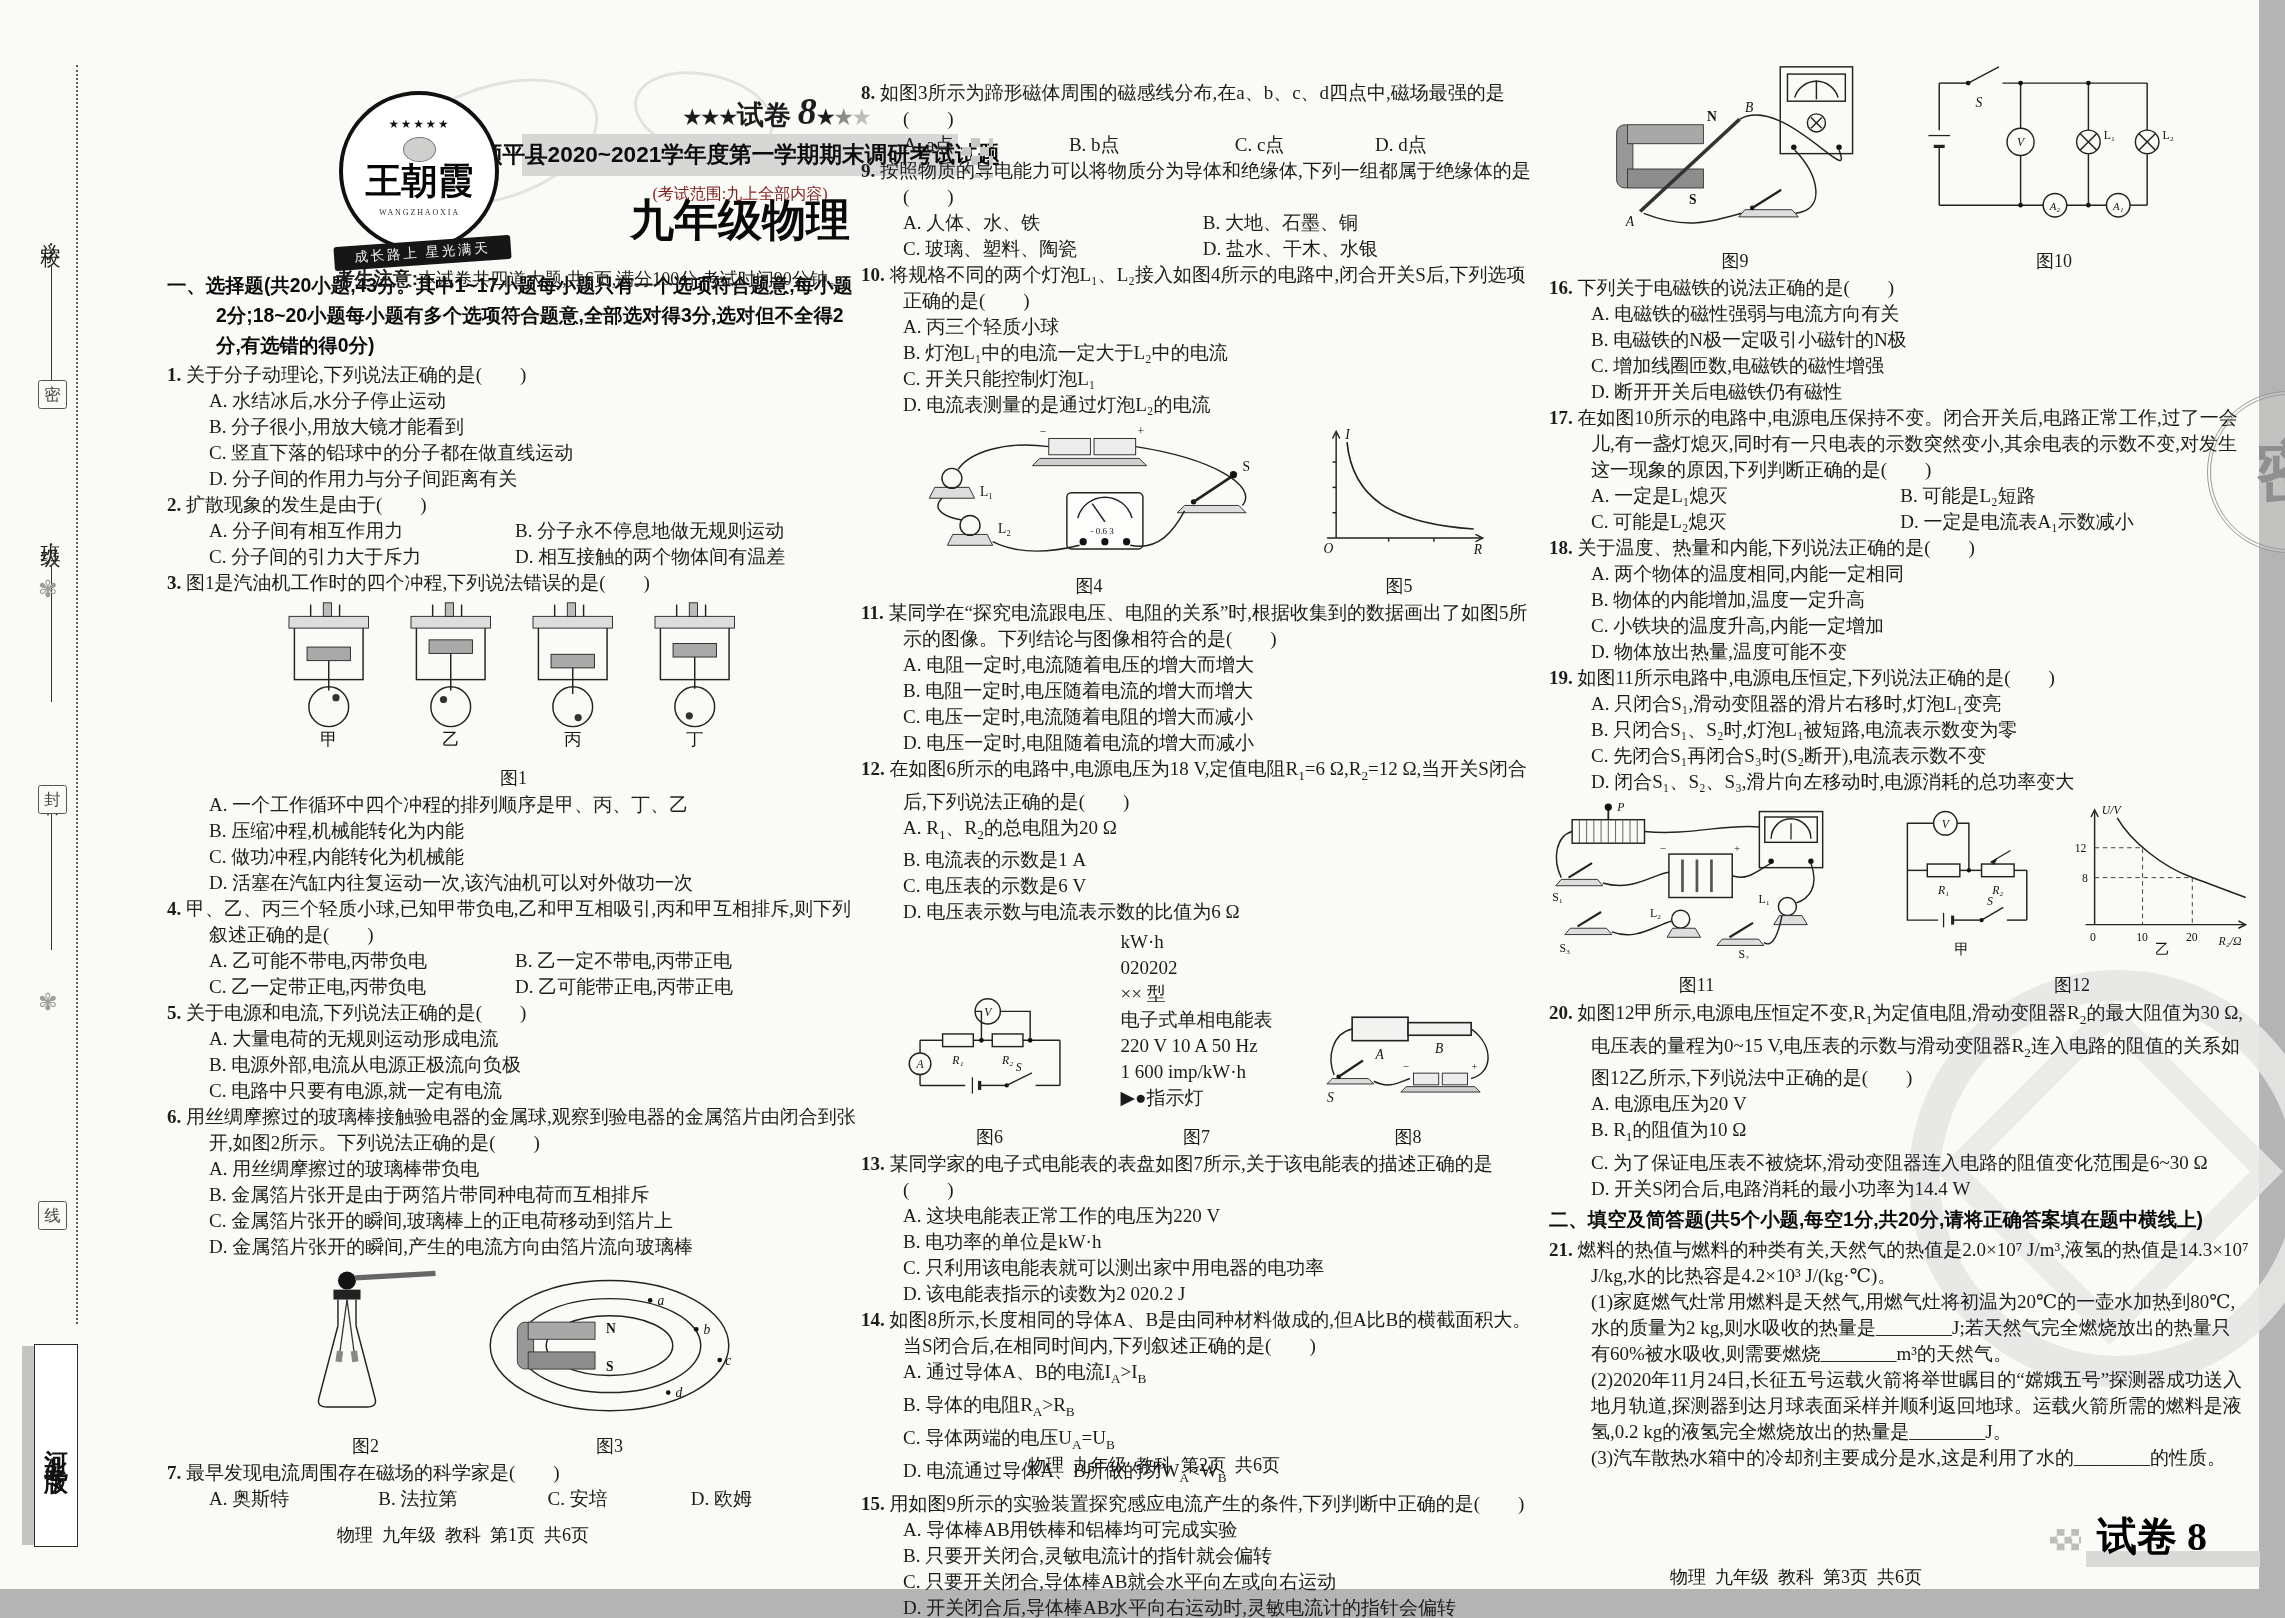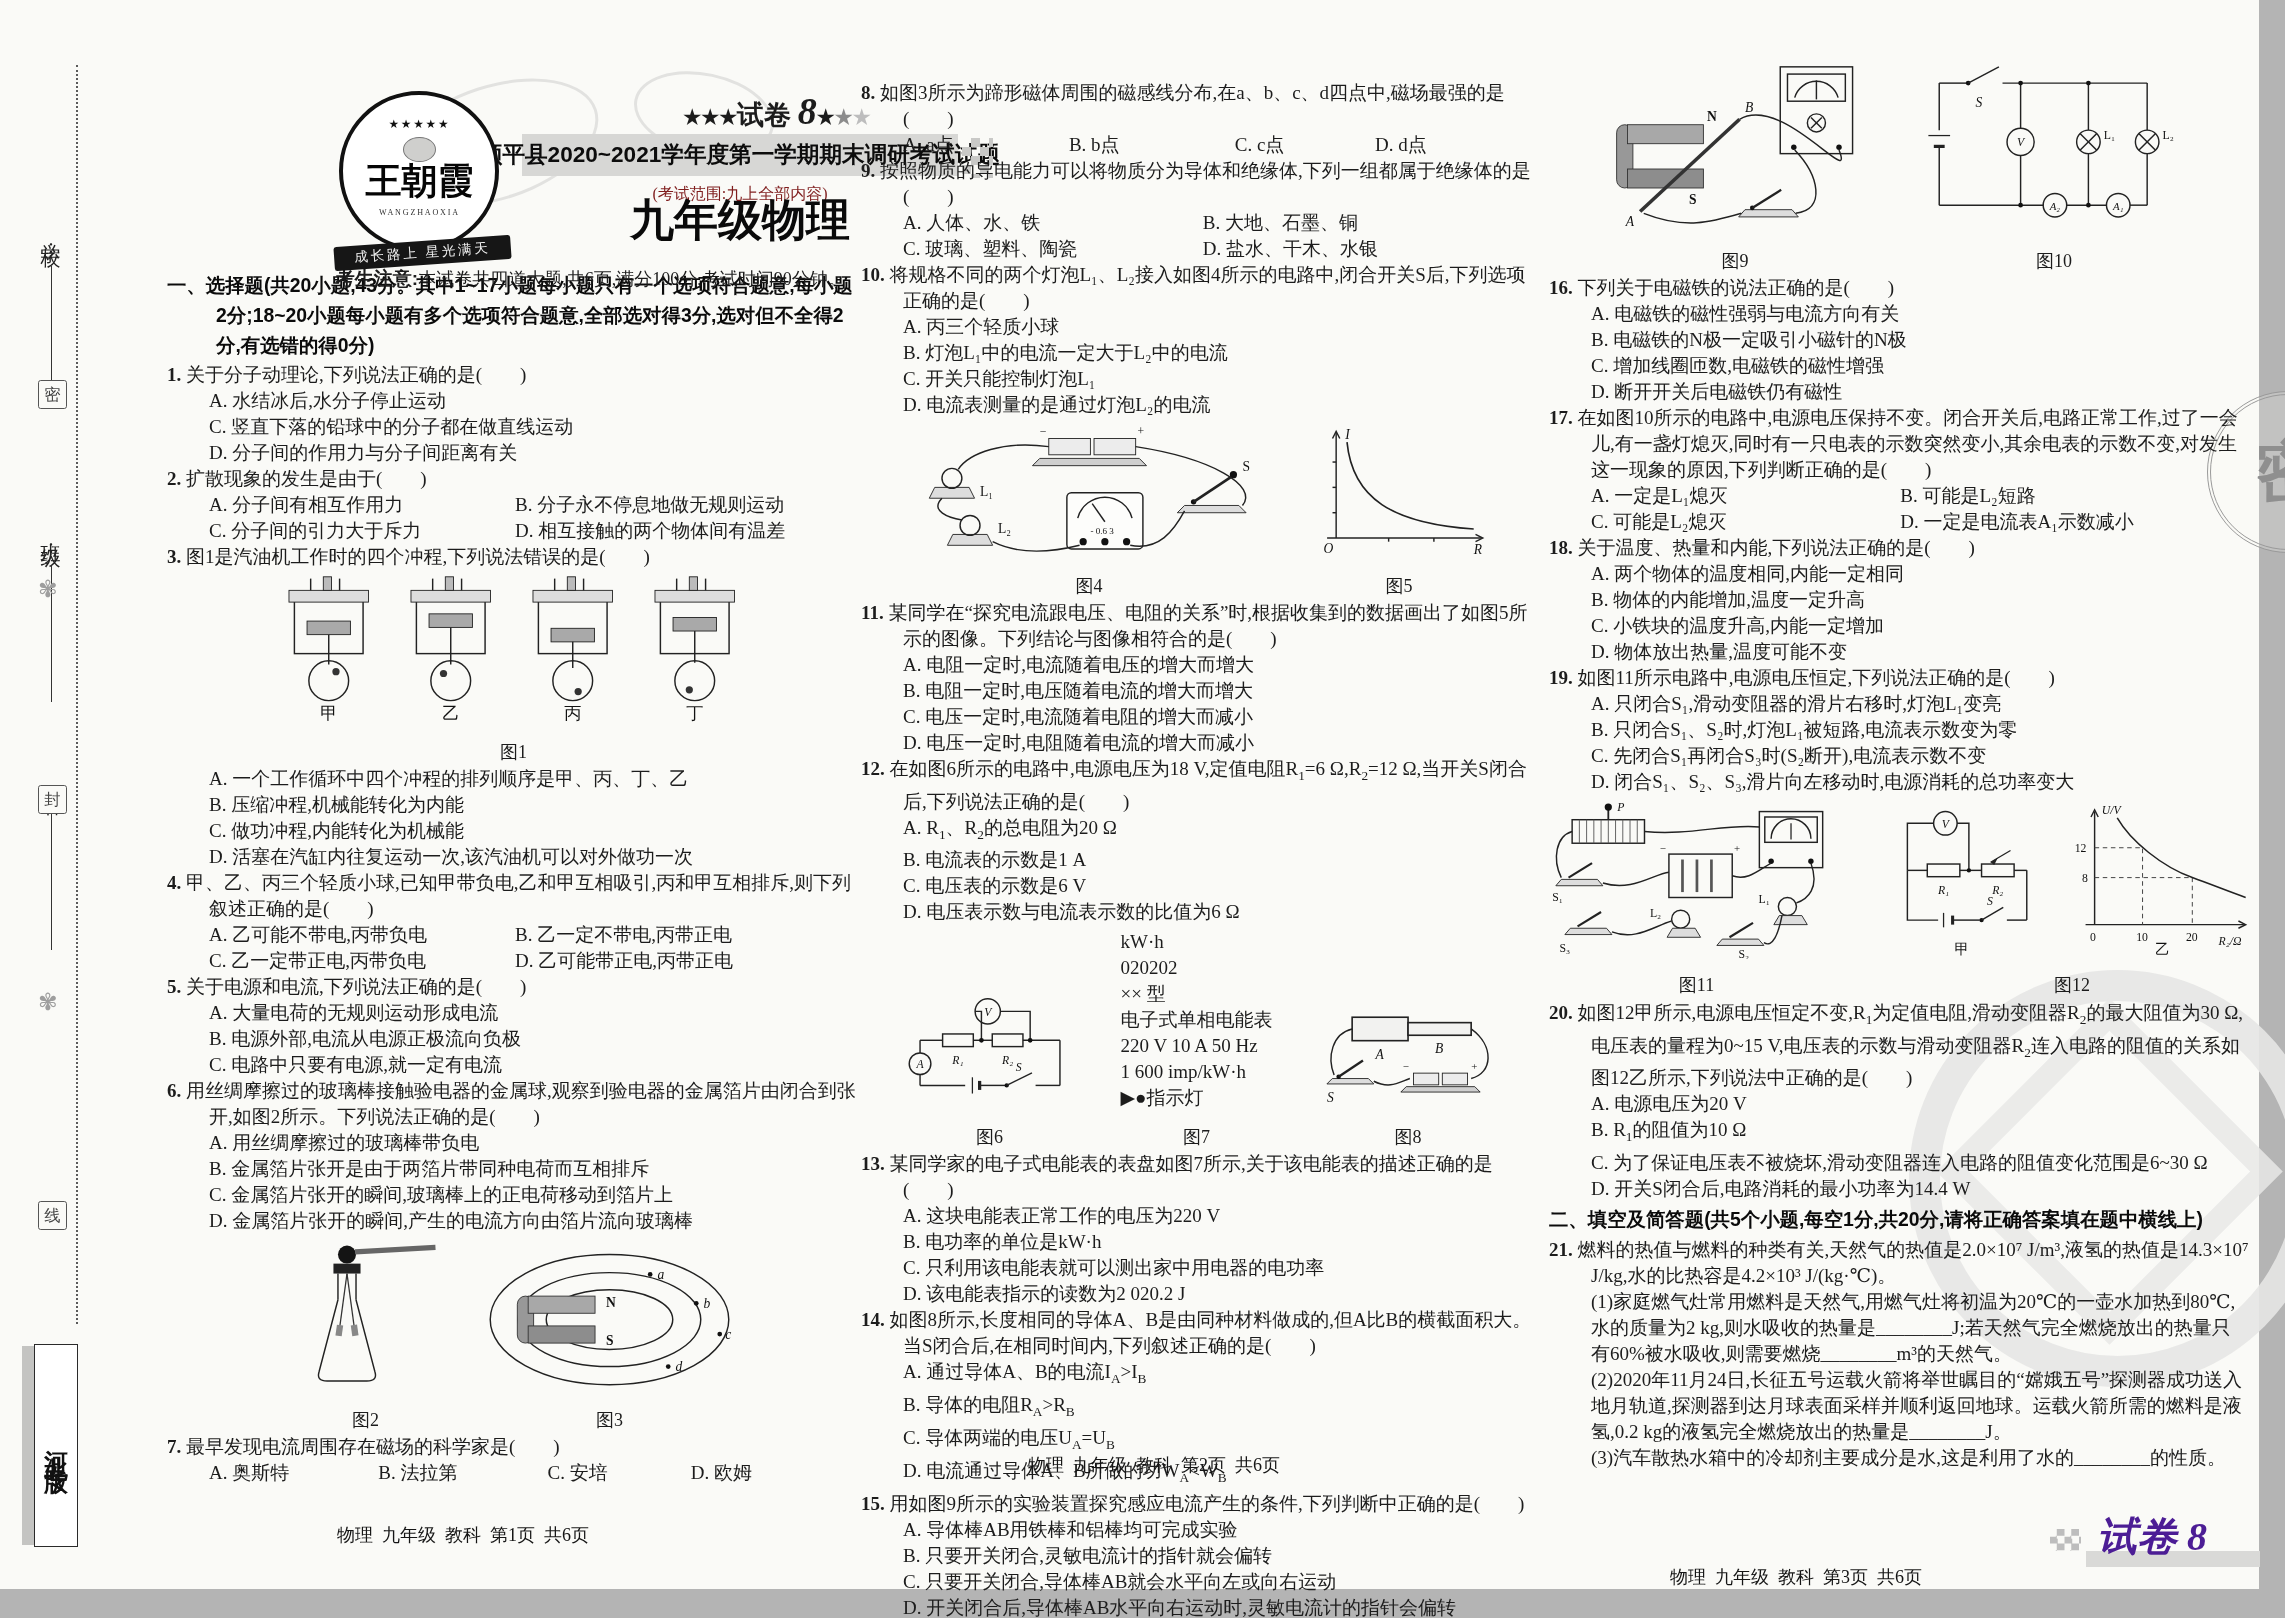"B. 分子很小,用放大镜才能看到" div.opt { html: none -> <div>B. 分子很小,用放大镜才能看到</div> }
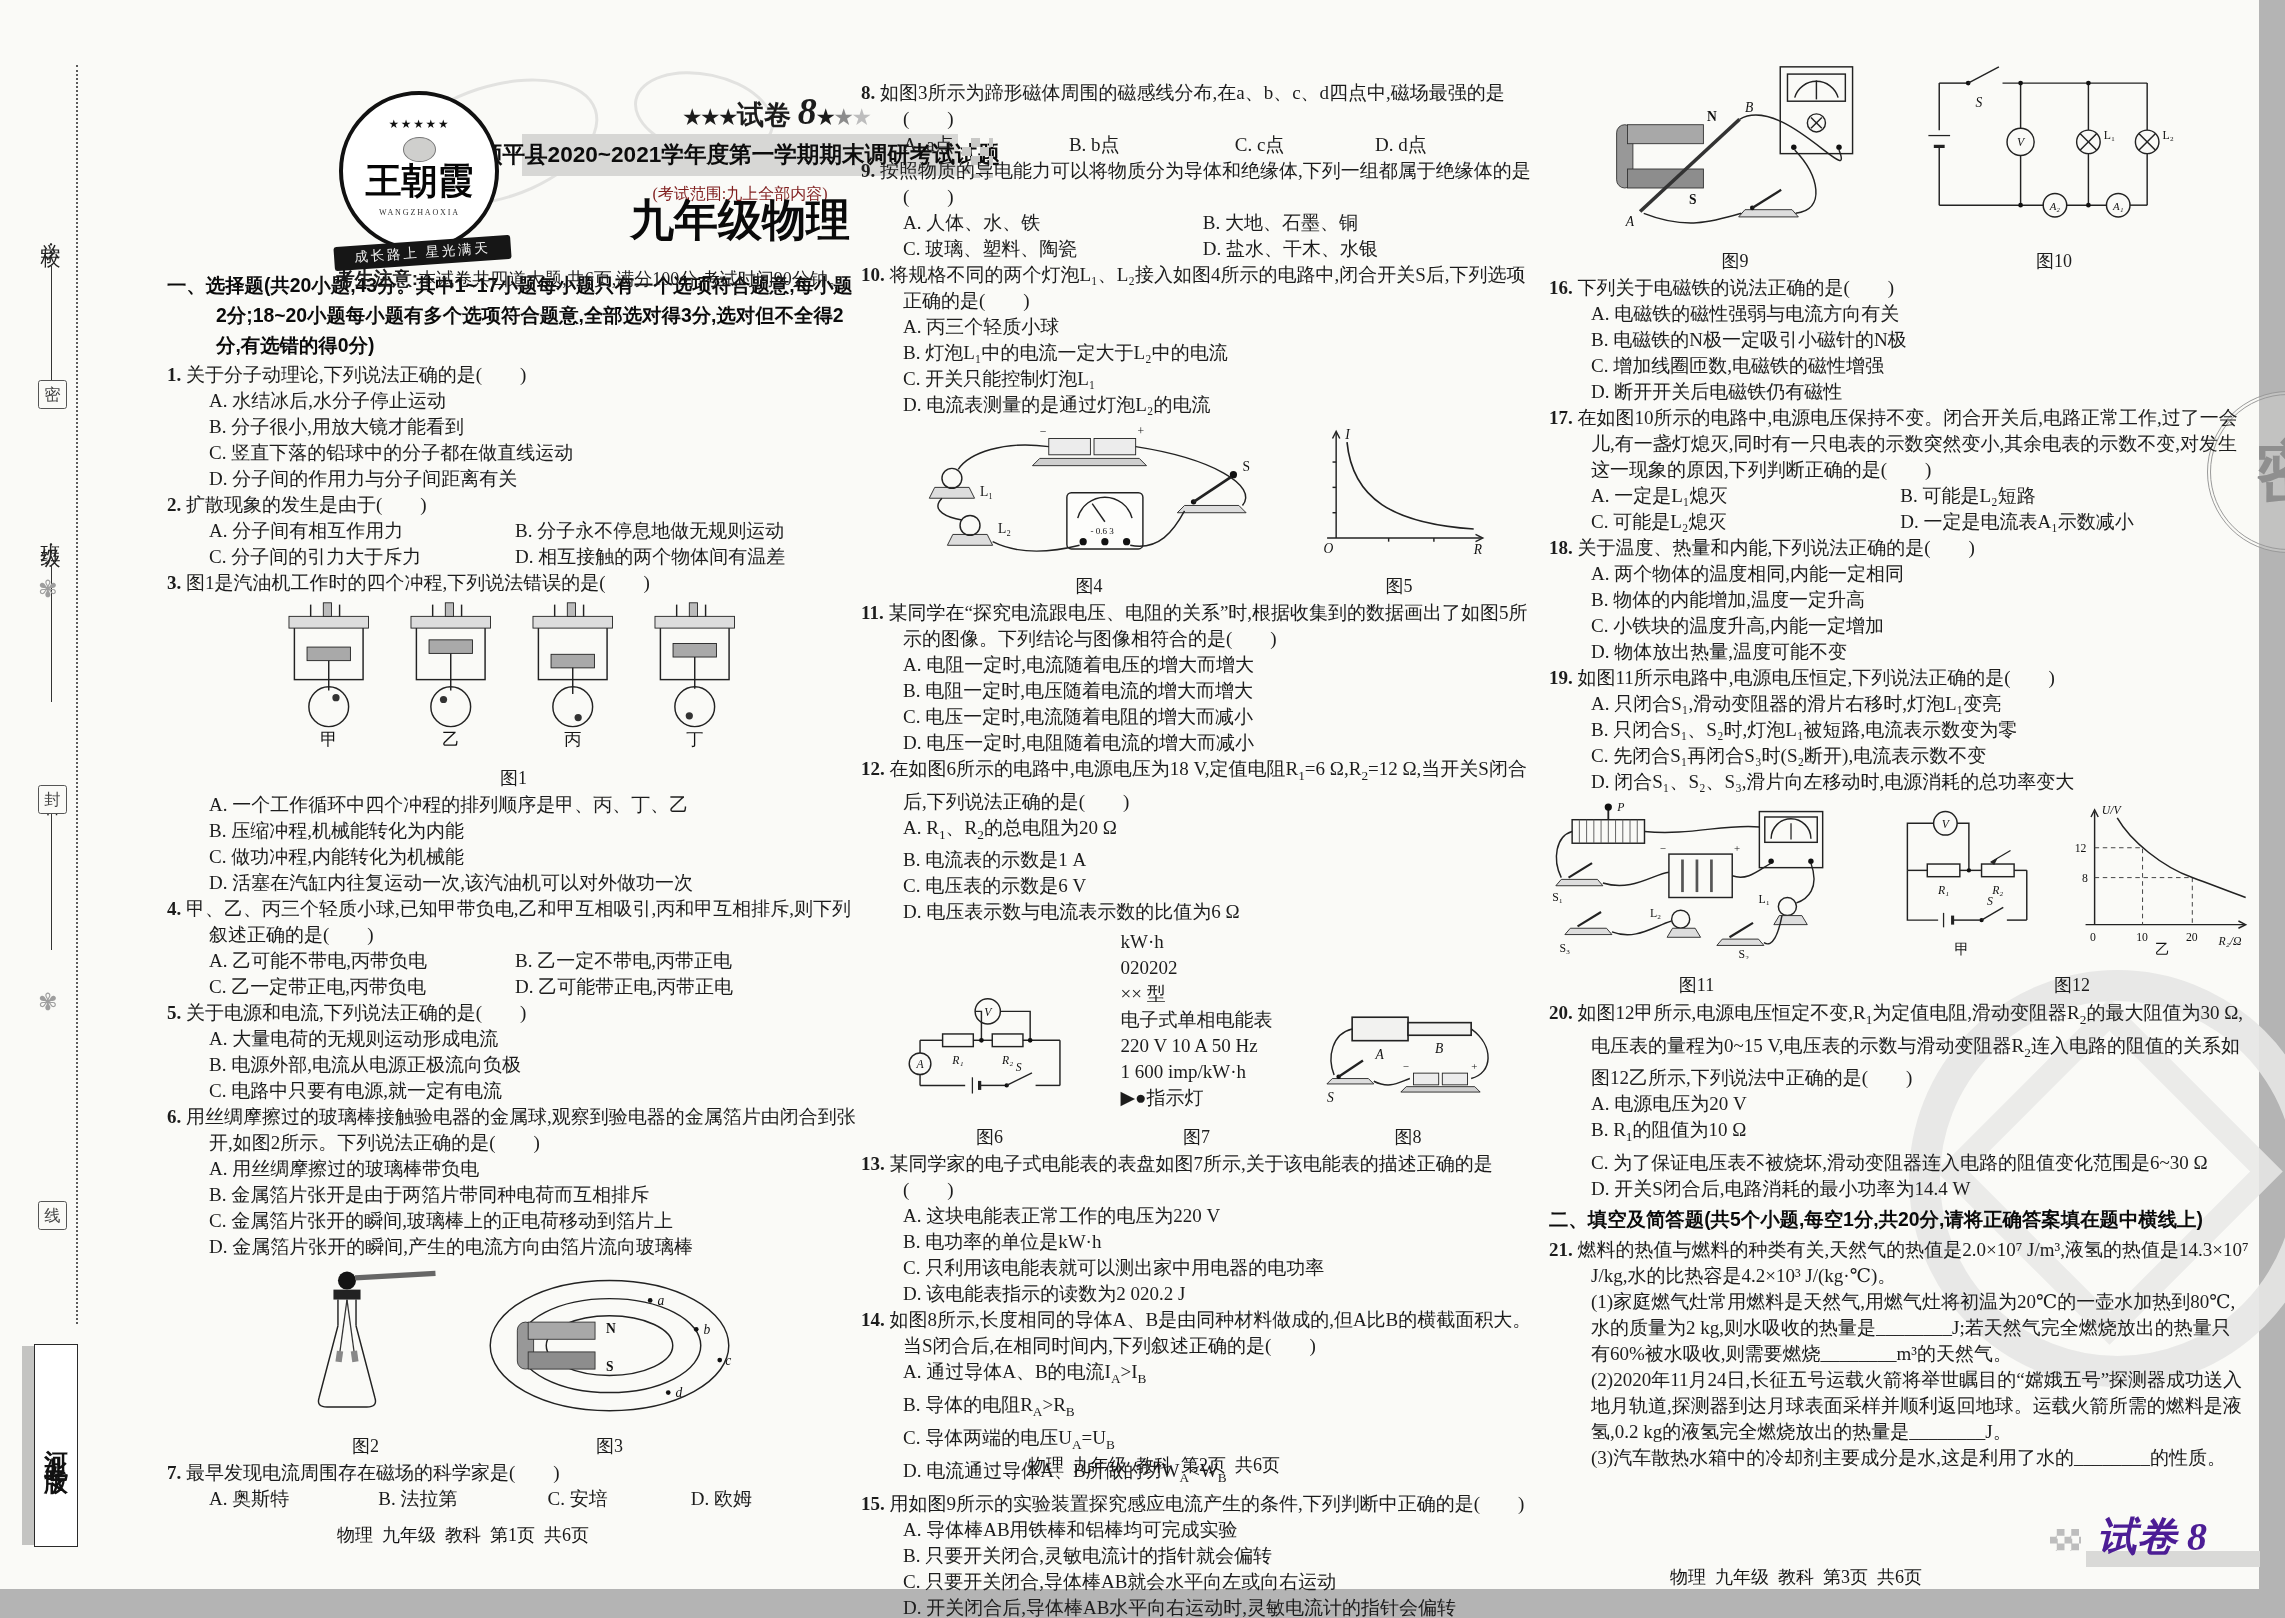"试卷 8" #badge-text { color: #4c1d95 -> #000000; font-style: italic -> none }
